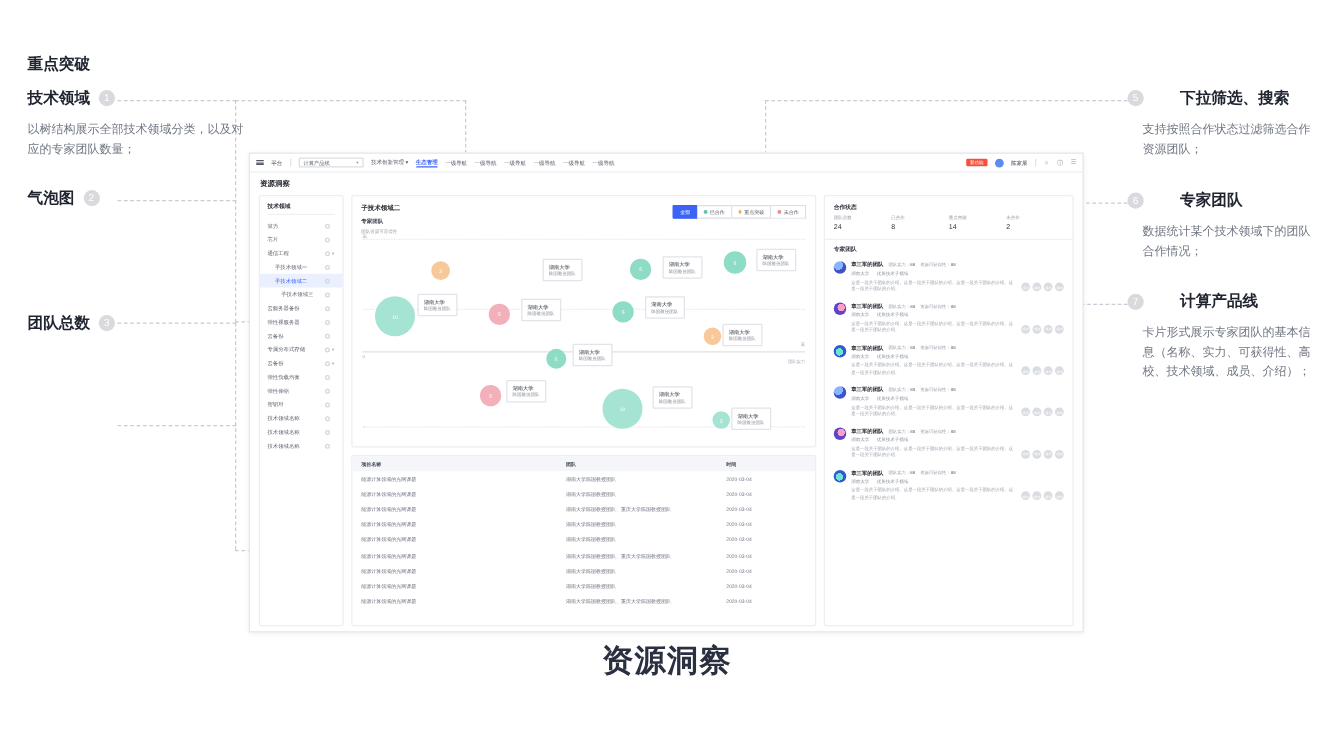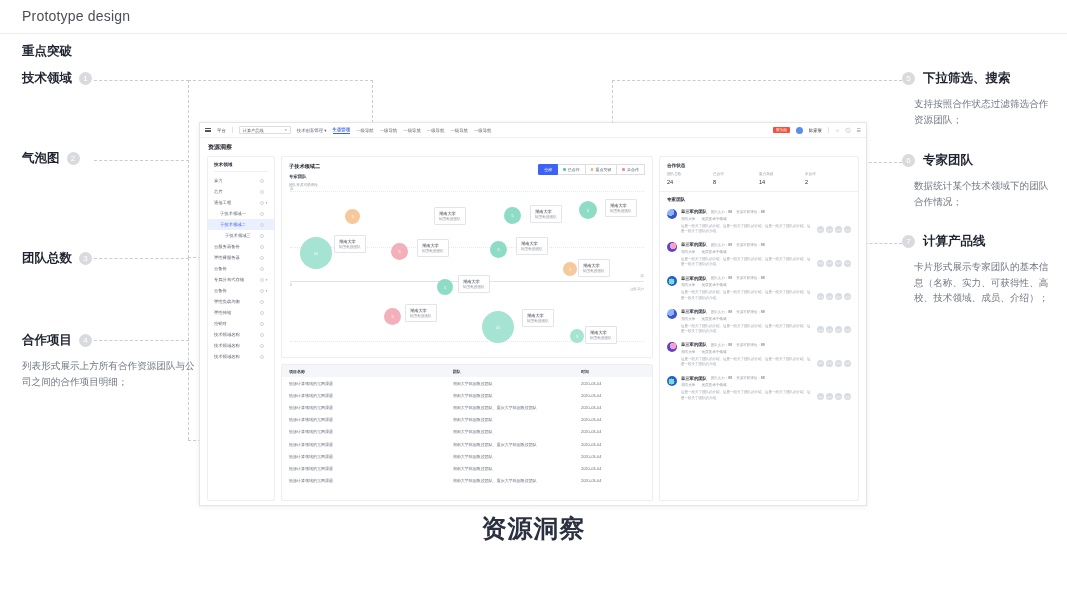"Prototype design" div.doc-header { html: <div> <div>Prototype design</div> </div> -> none }
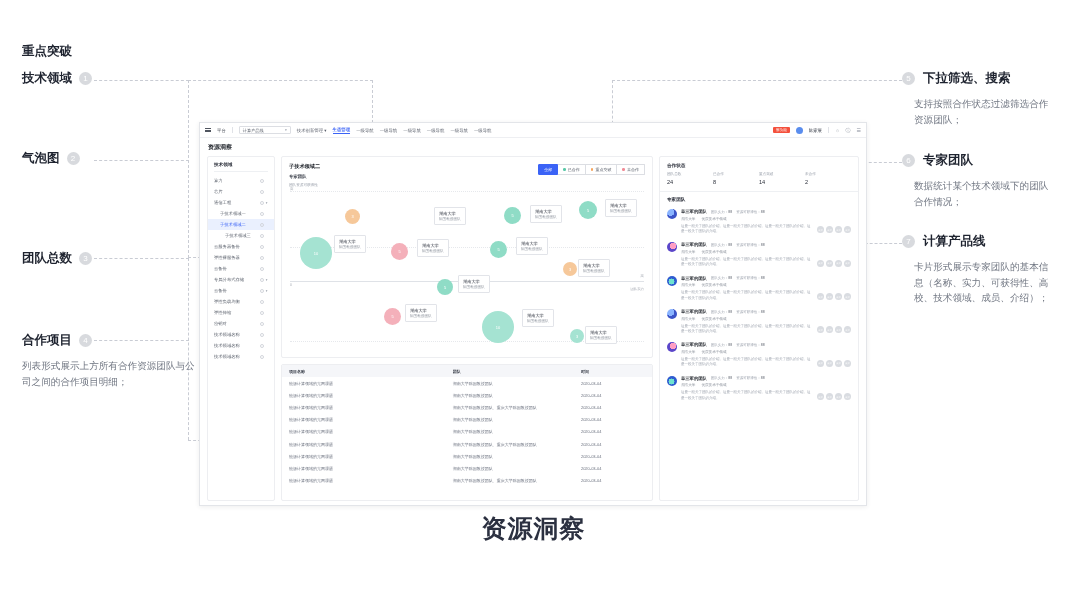"下拉筛选、搜索" .anno-r .h-txt { margin-left: 1px -> 22px }
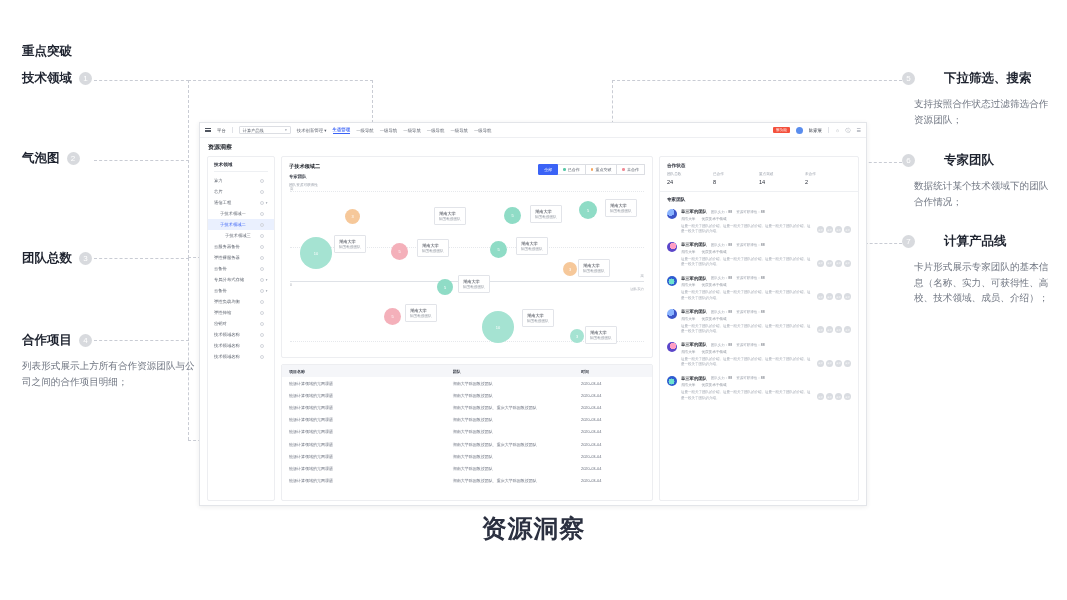"以树结构展示全部技术领域分类，以及对应的专家团队数量；" div.body { html: none -> <div>以树结构展示全部技术领域分类，以及对应的专家团队数量；</div> }
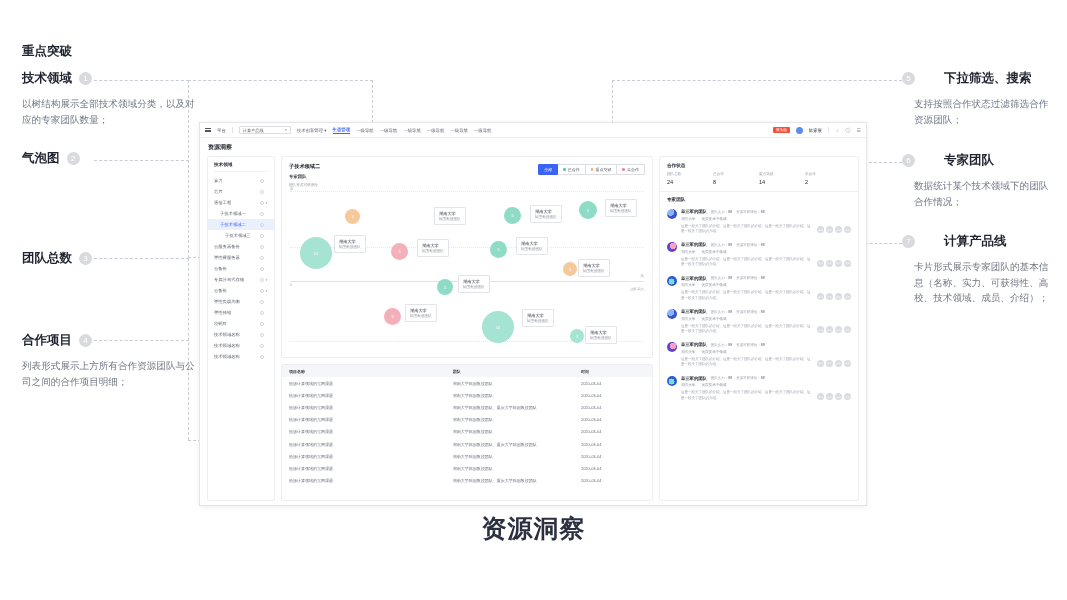"合作项目" div.anno { html: <div> <div> <span>合作项目</span> <span>4</span> </div> <div>列表形式展示上方所有合作资源团队与公司之间的合作项目明细；</div> </div> -> none }
